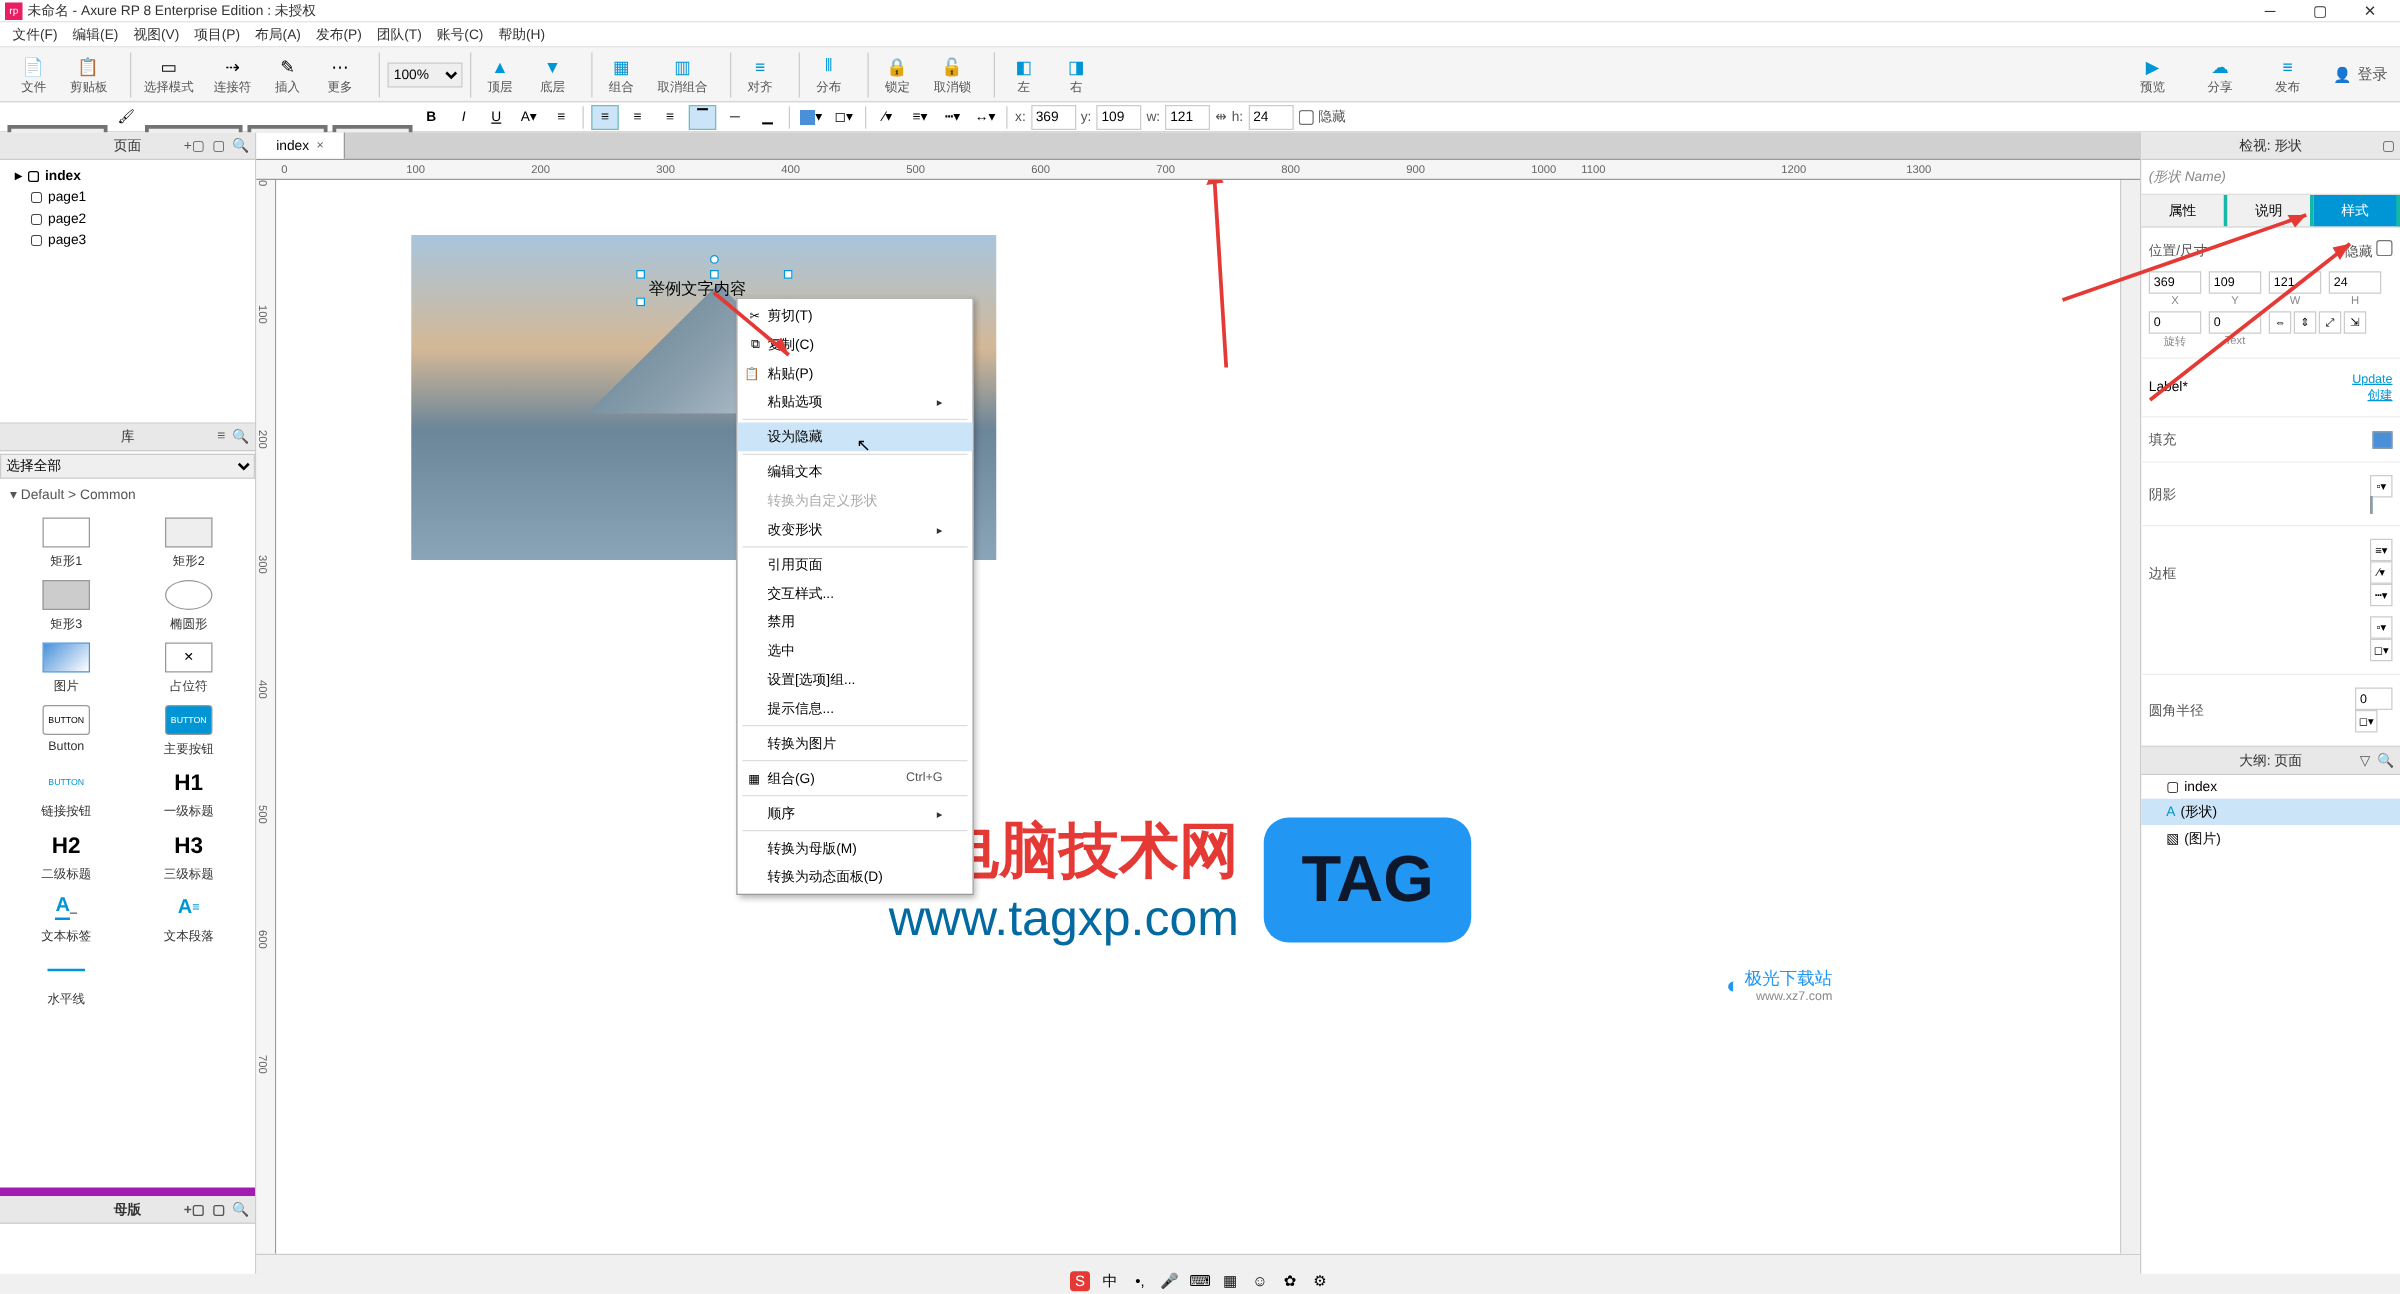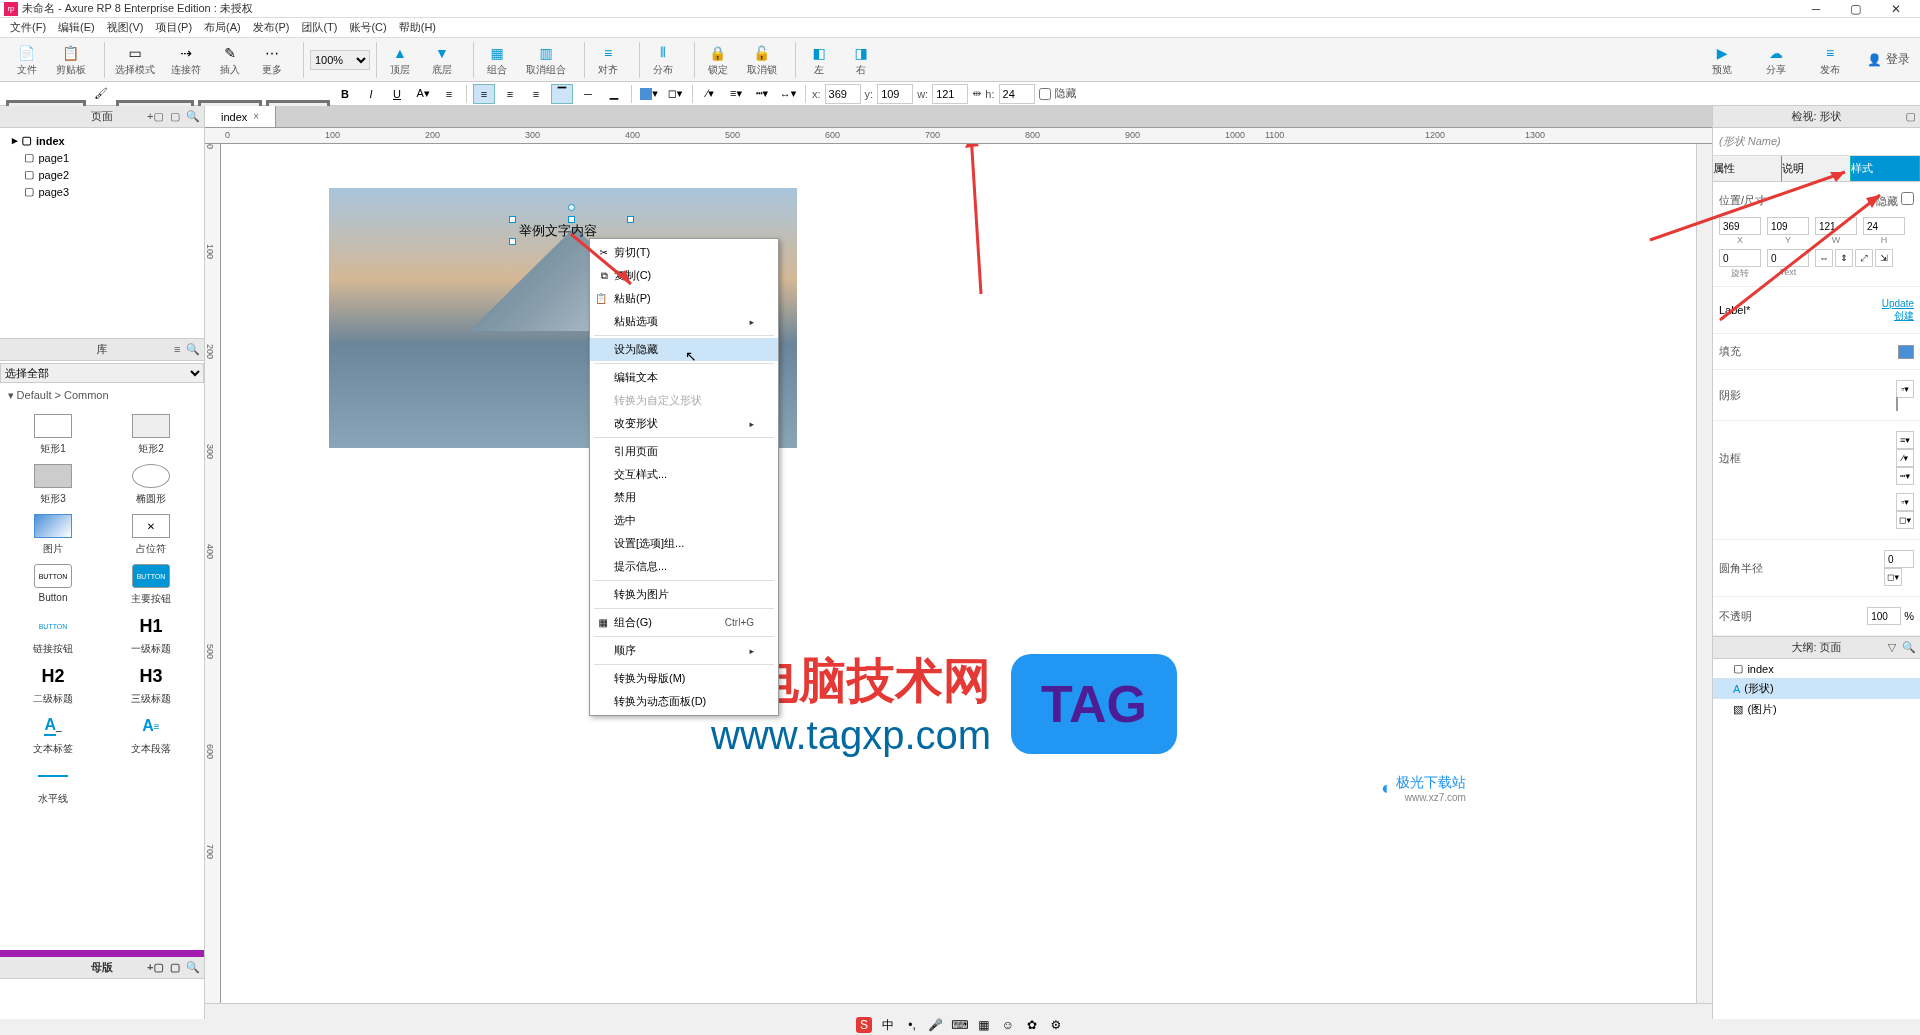"属性" .right-tab { border-right: 1px solid #14b8a6 -> 3px solid #14b8a6; text-align: left -> center }
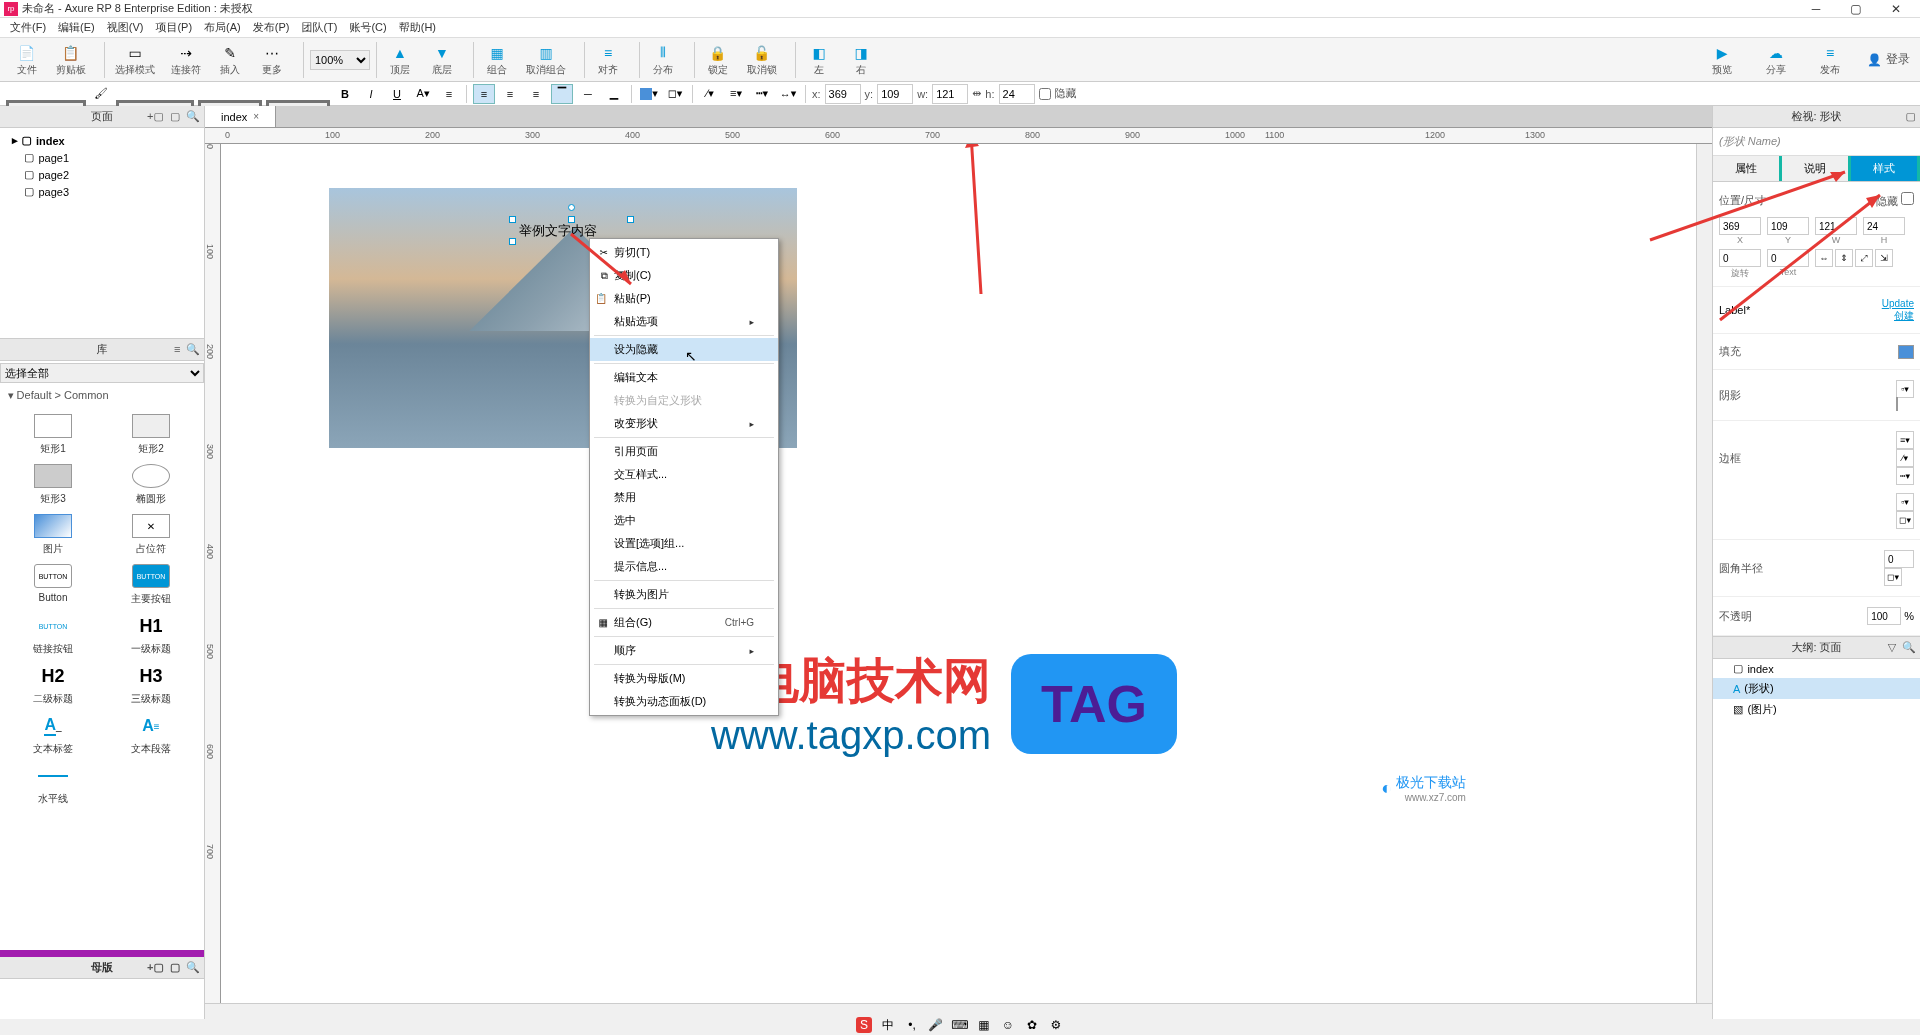"不透明" div.prop-section { html: <div> <div> <span>不透明</span> <span><input> <span>%</span></span> </div> </div> -> none }
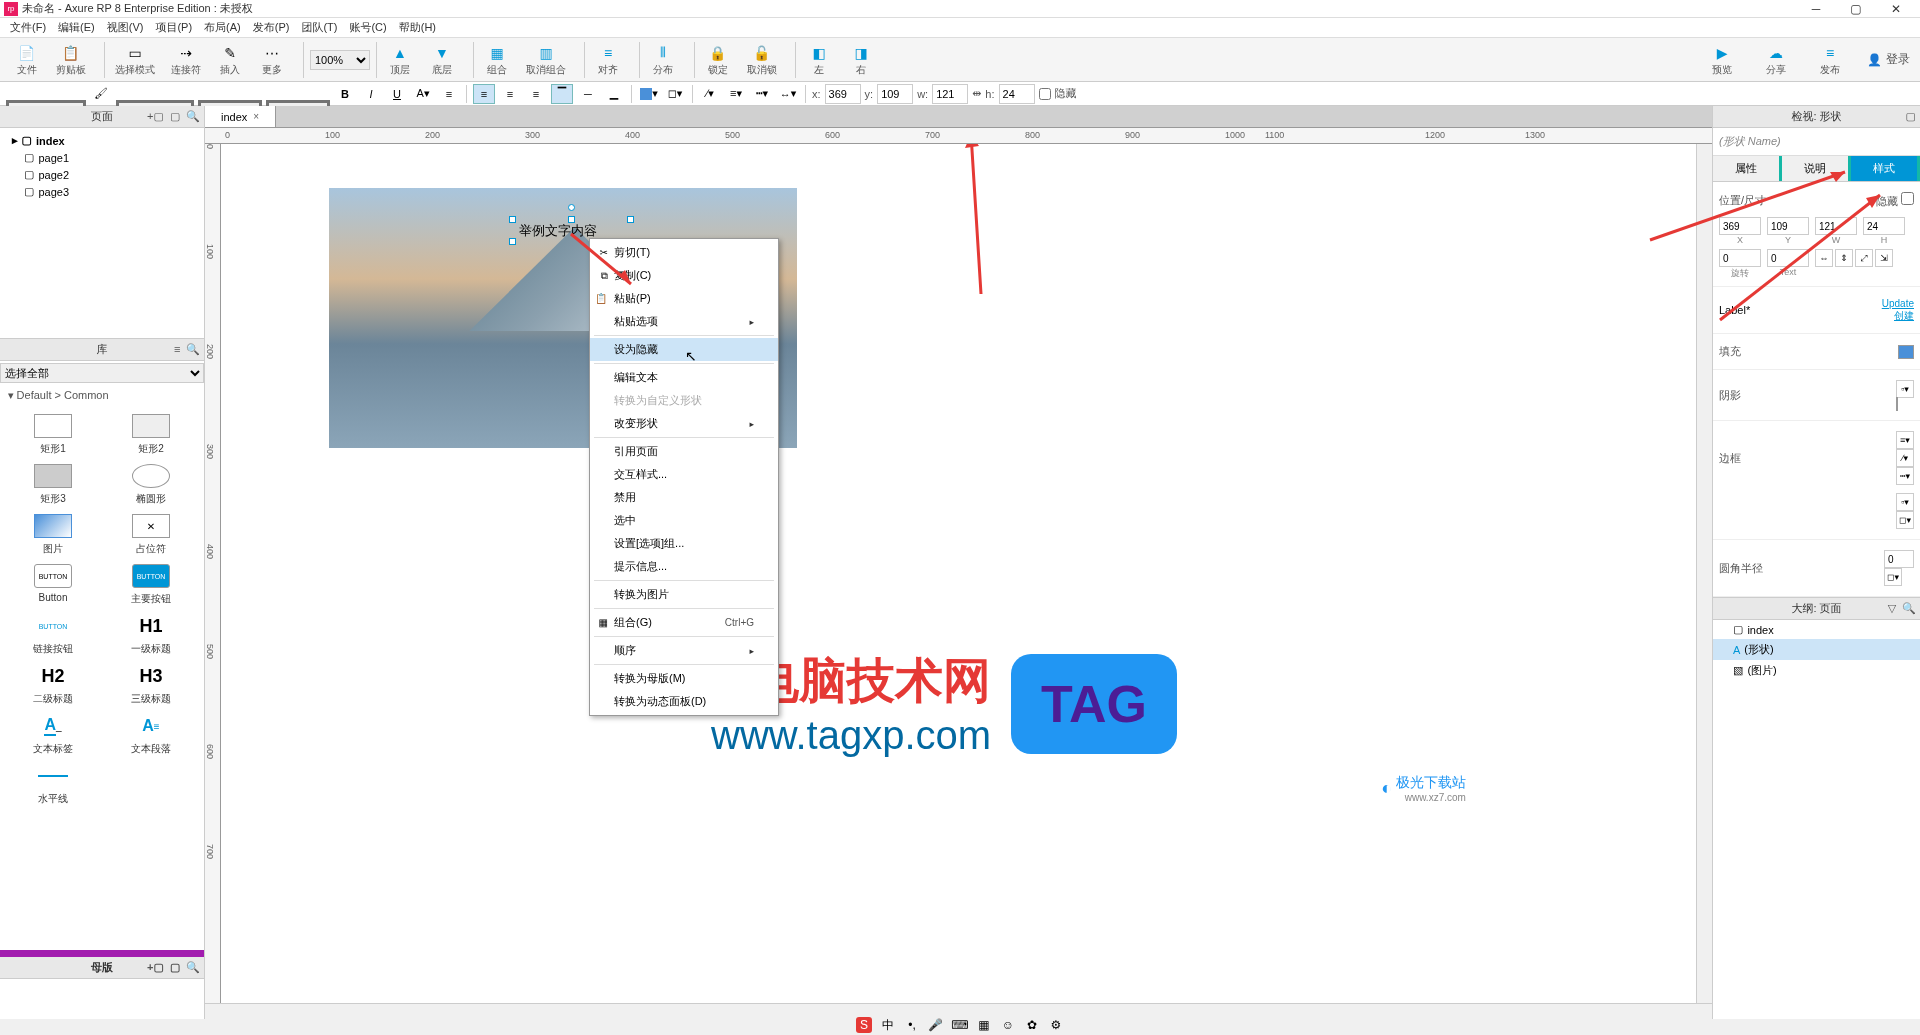"TAG" .watermark-tag { color: #4c1d95 -> #0f172a }
